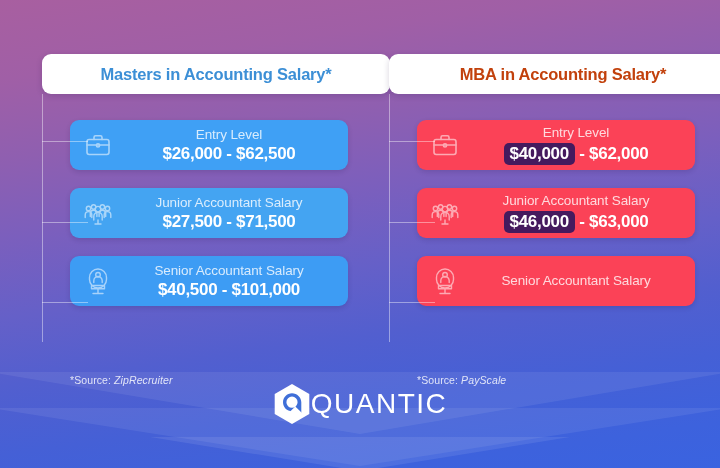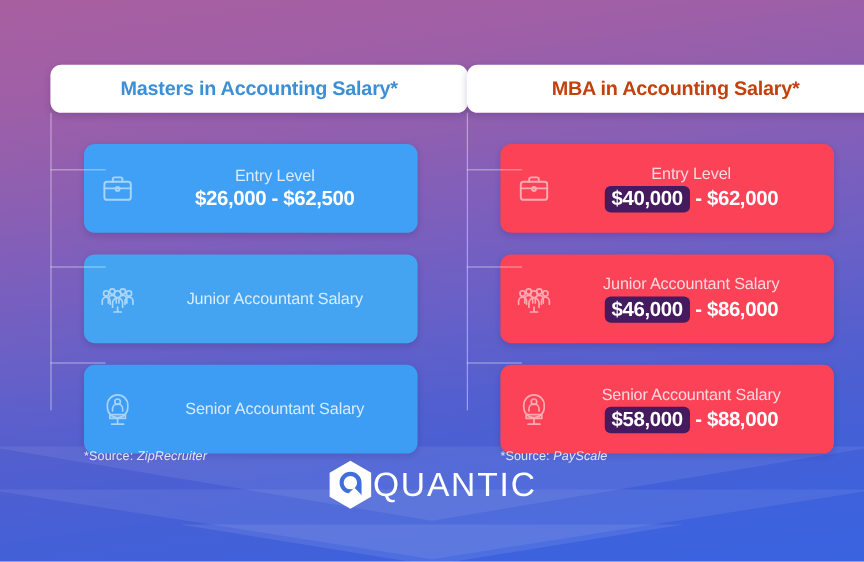"Entry Level" .card { height: 74px -> 50px }
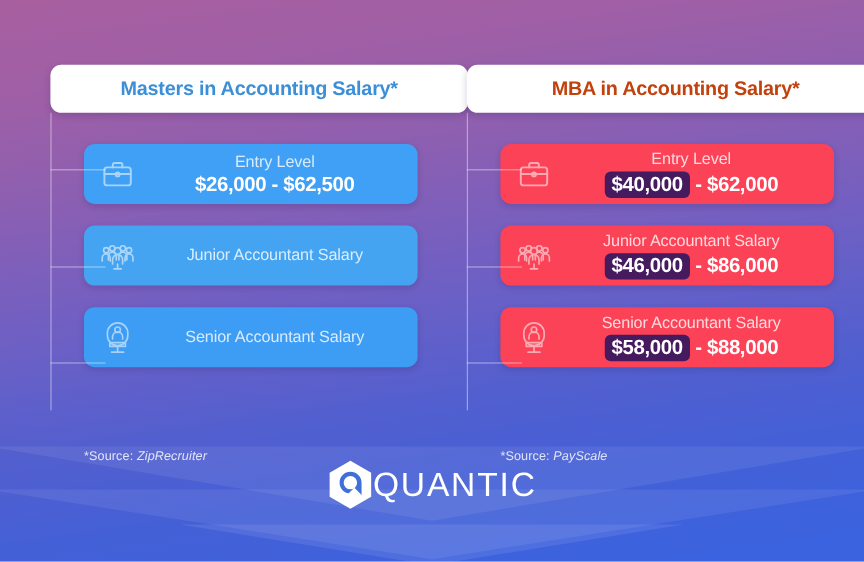"$27,500 - $71,500" span.card-value { html: none -> <span>$27,500 - $71,500</span> }
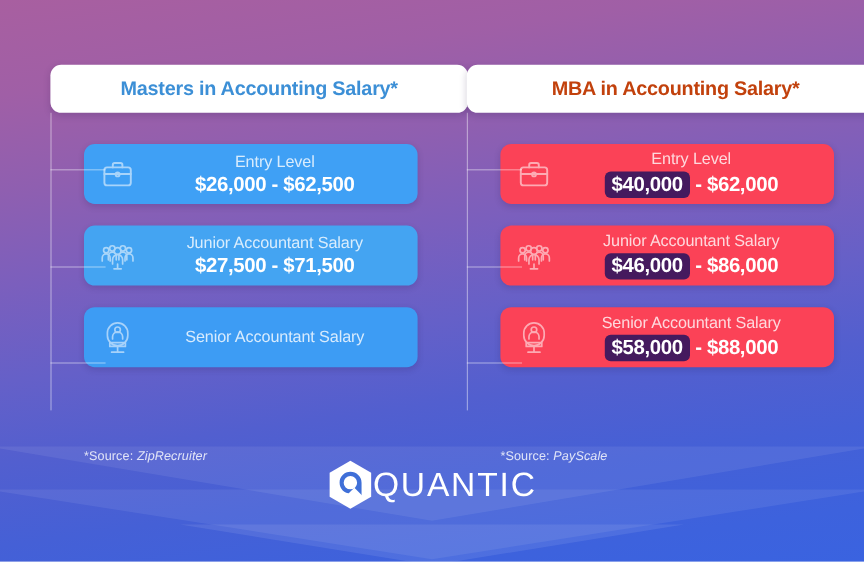"- $86,000" span { text: $86,000 -> $63,000 }
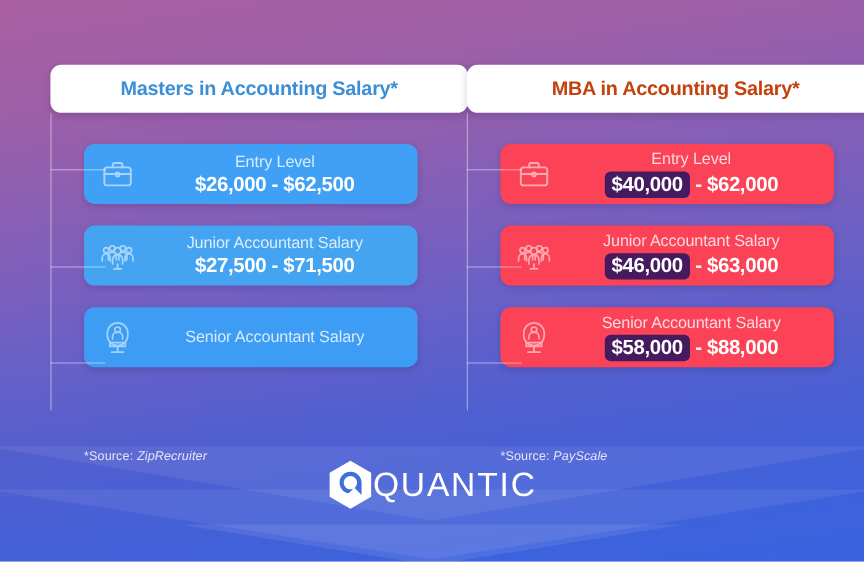"$40,500 - $101,000" span.card-value { html: none -> <span>$40,500 - $101,000</span> }
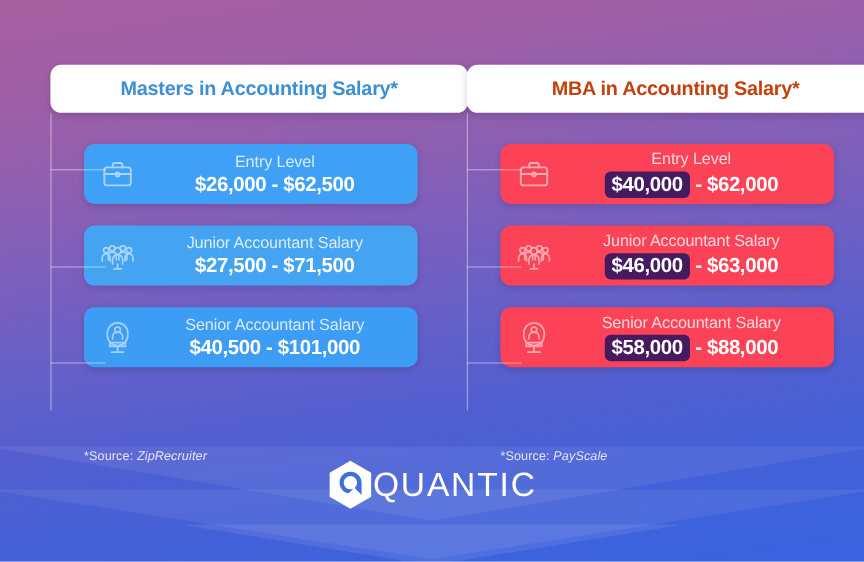"$58,000 - $88,000" span.card-value { html: <span><span>$58,000</span><span> - $88,000</span></span> -> none }
